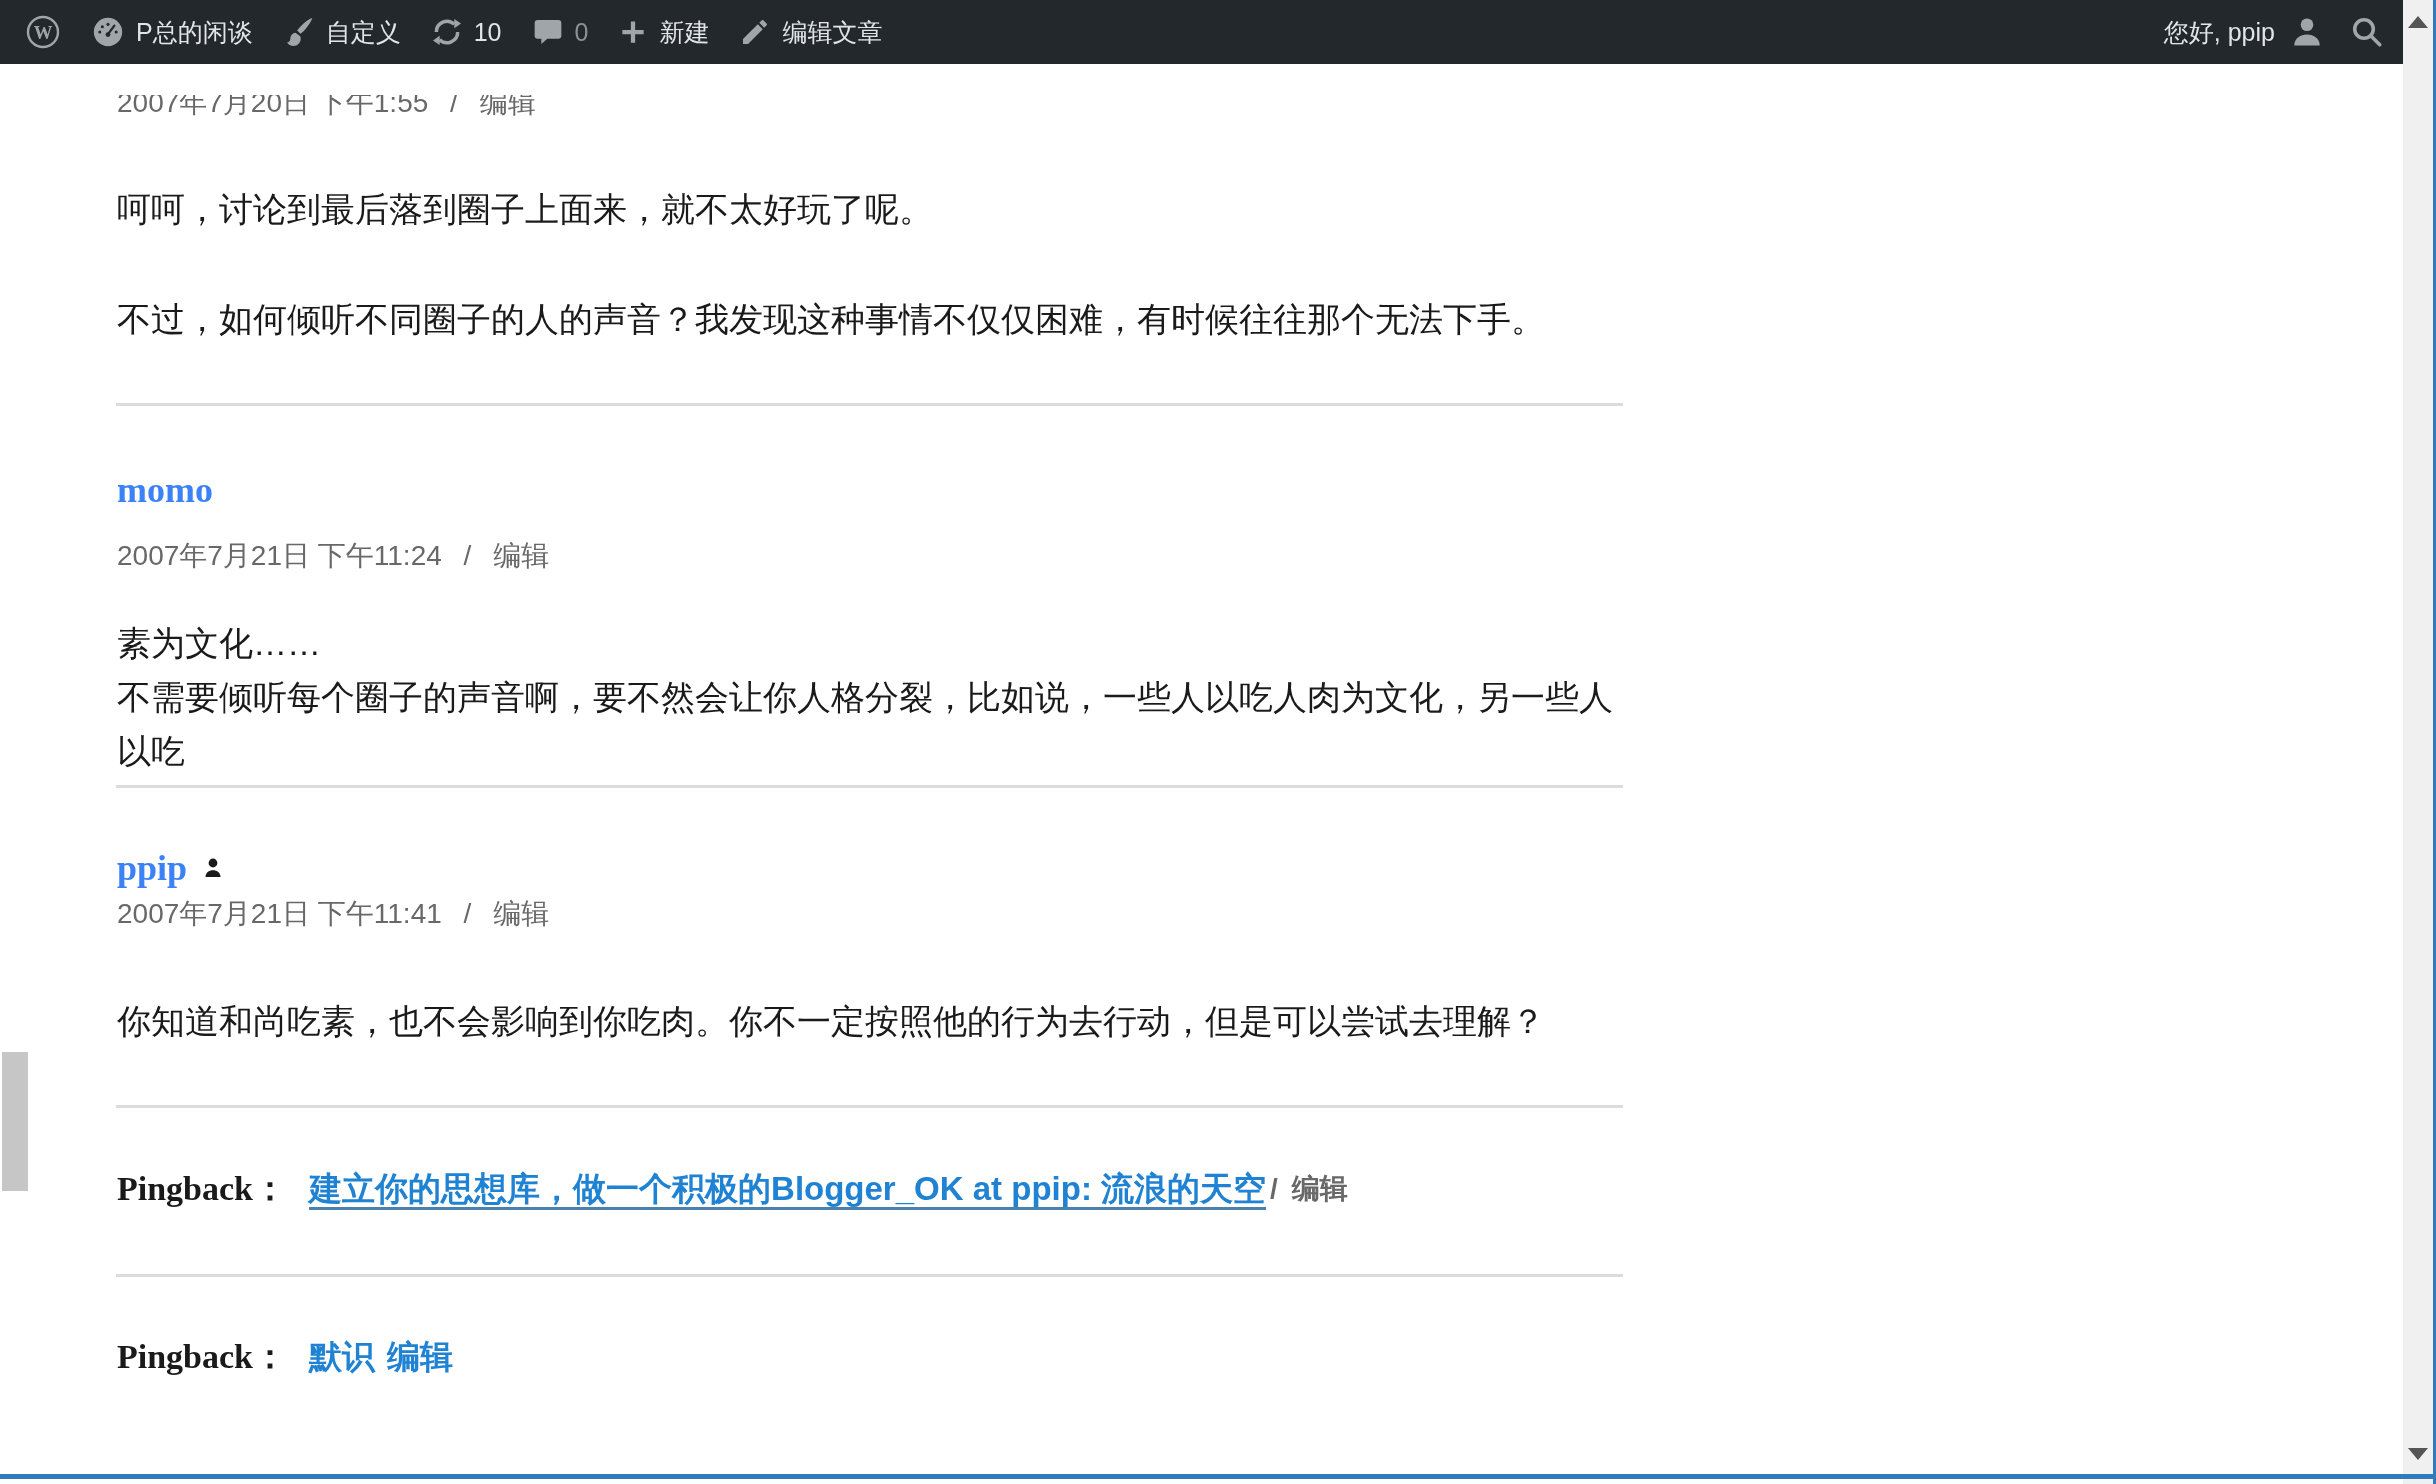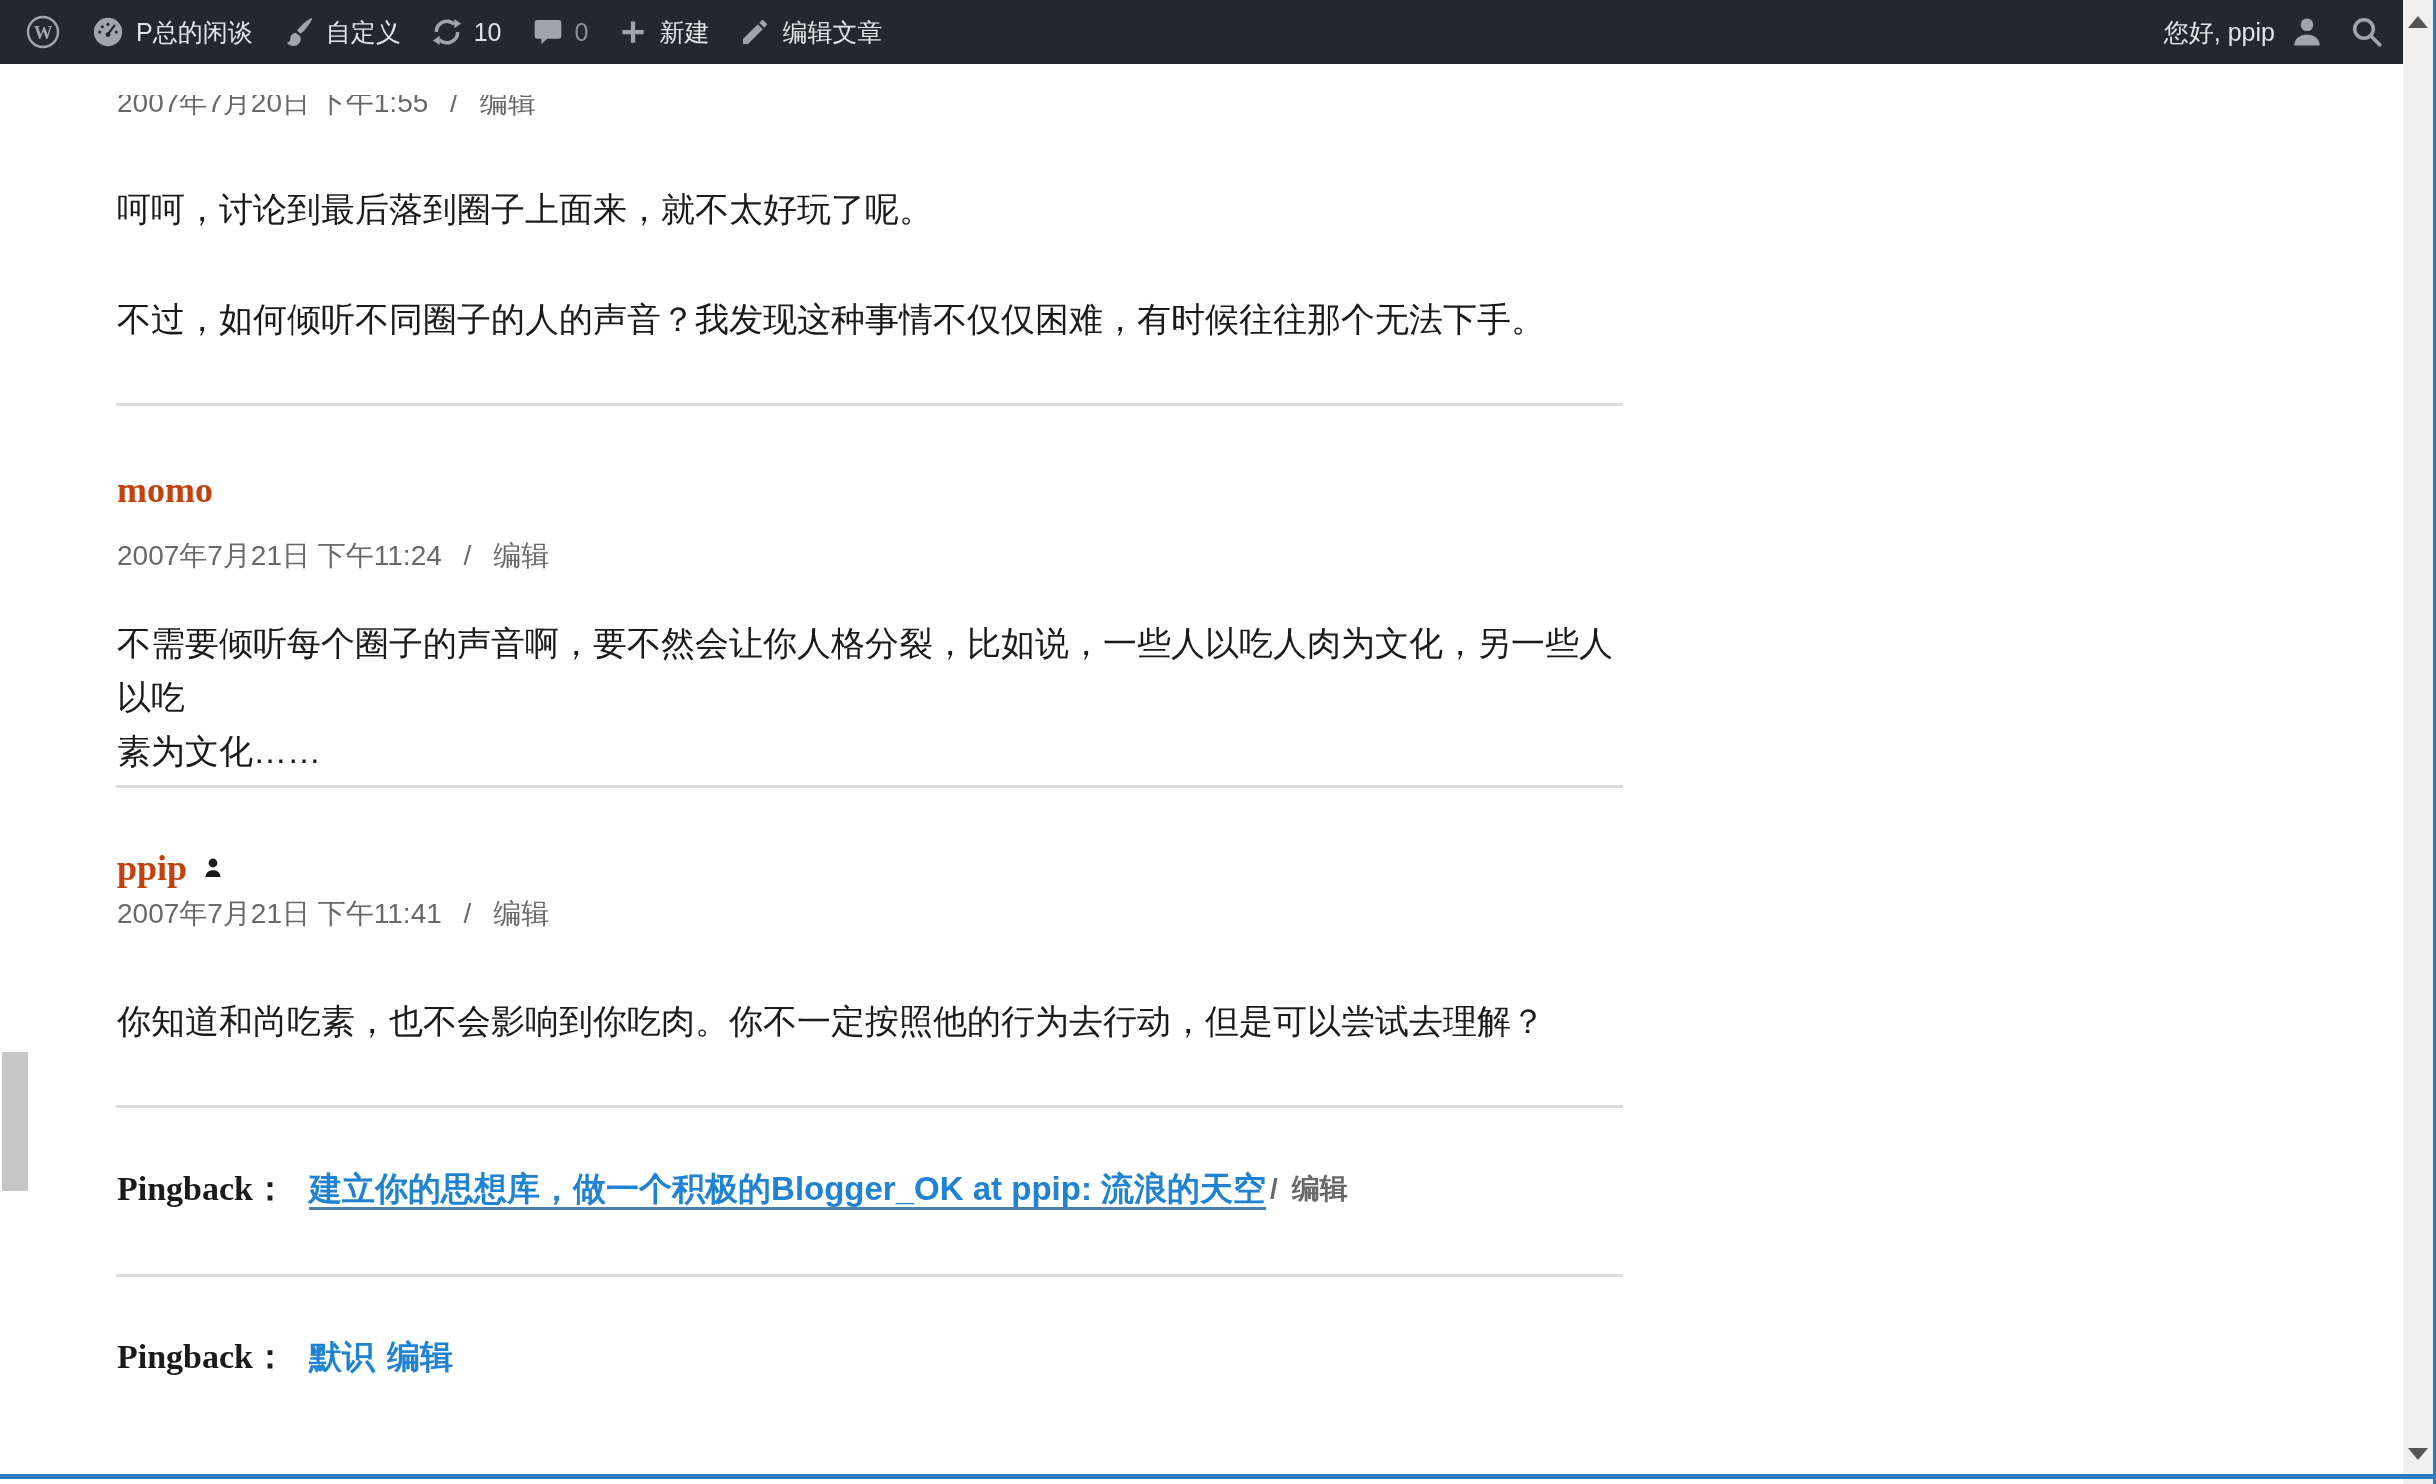"momo" .author { color: #c2410c -> #3b82f6 }
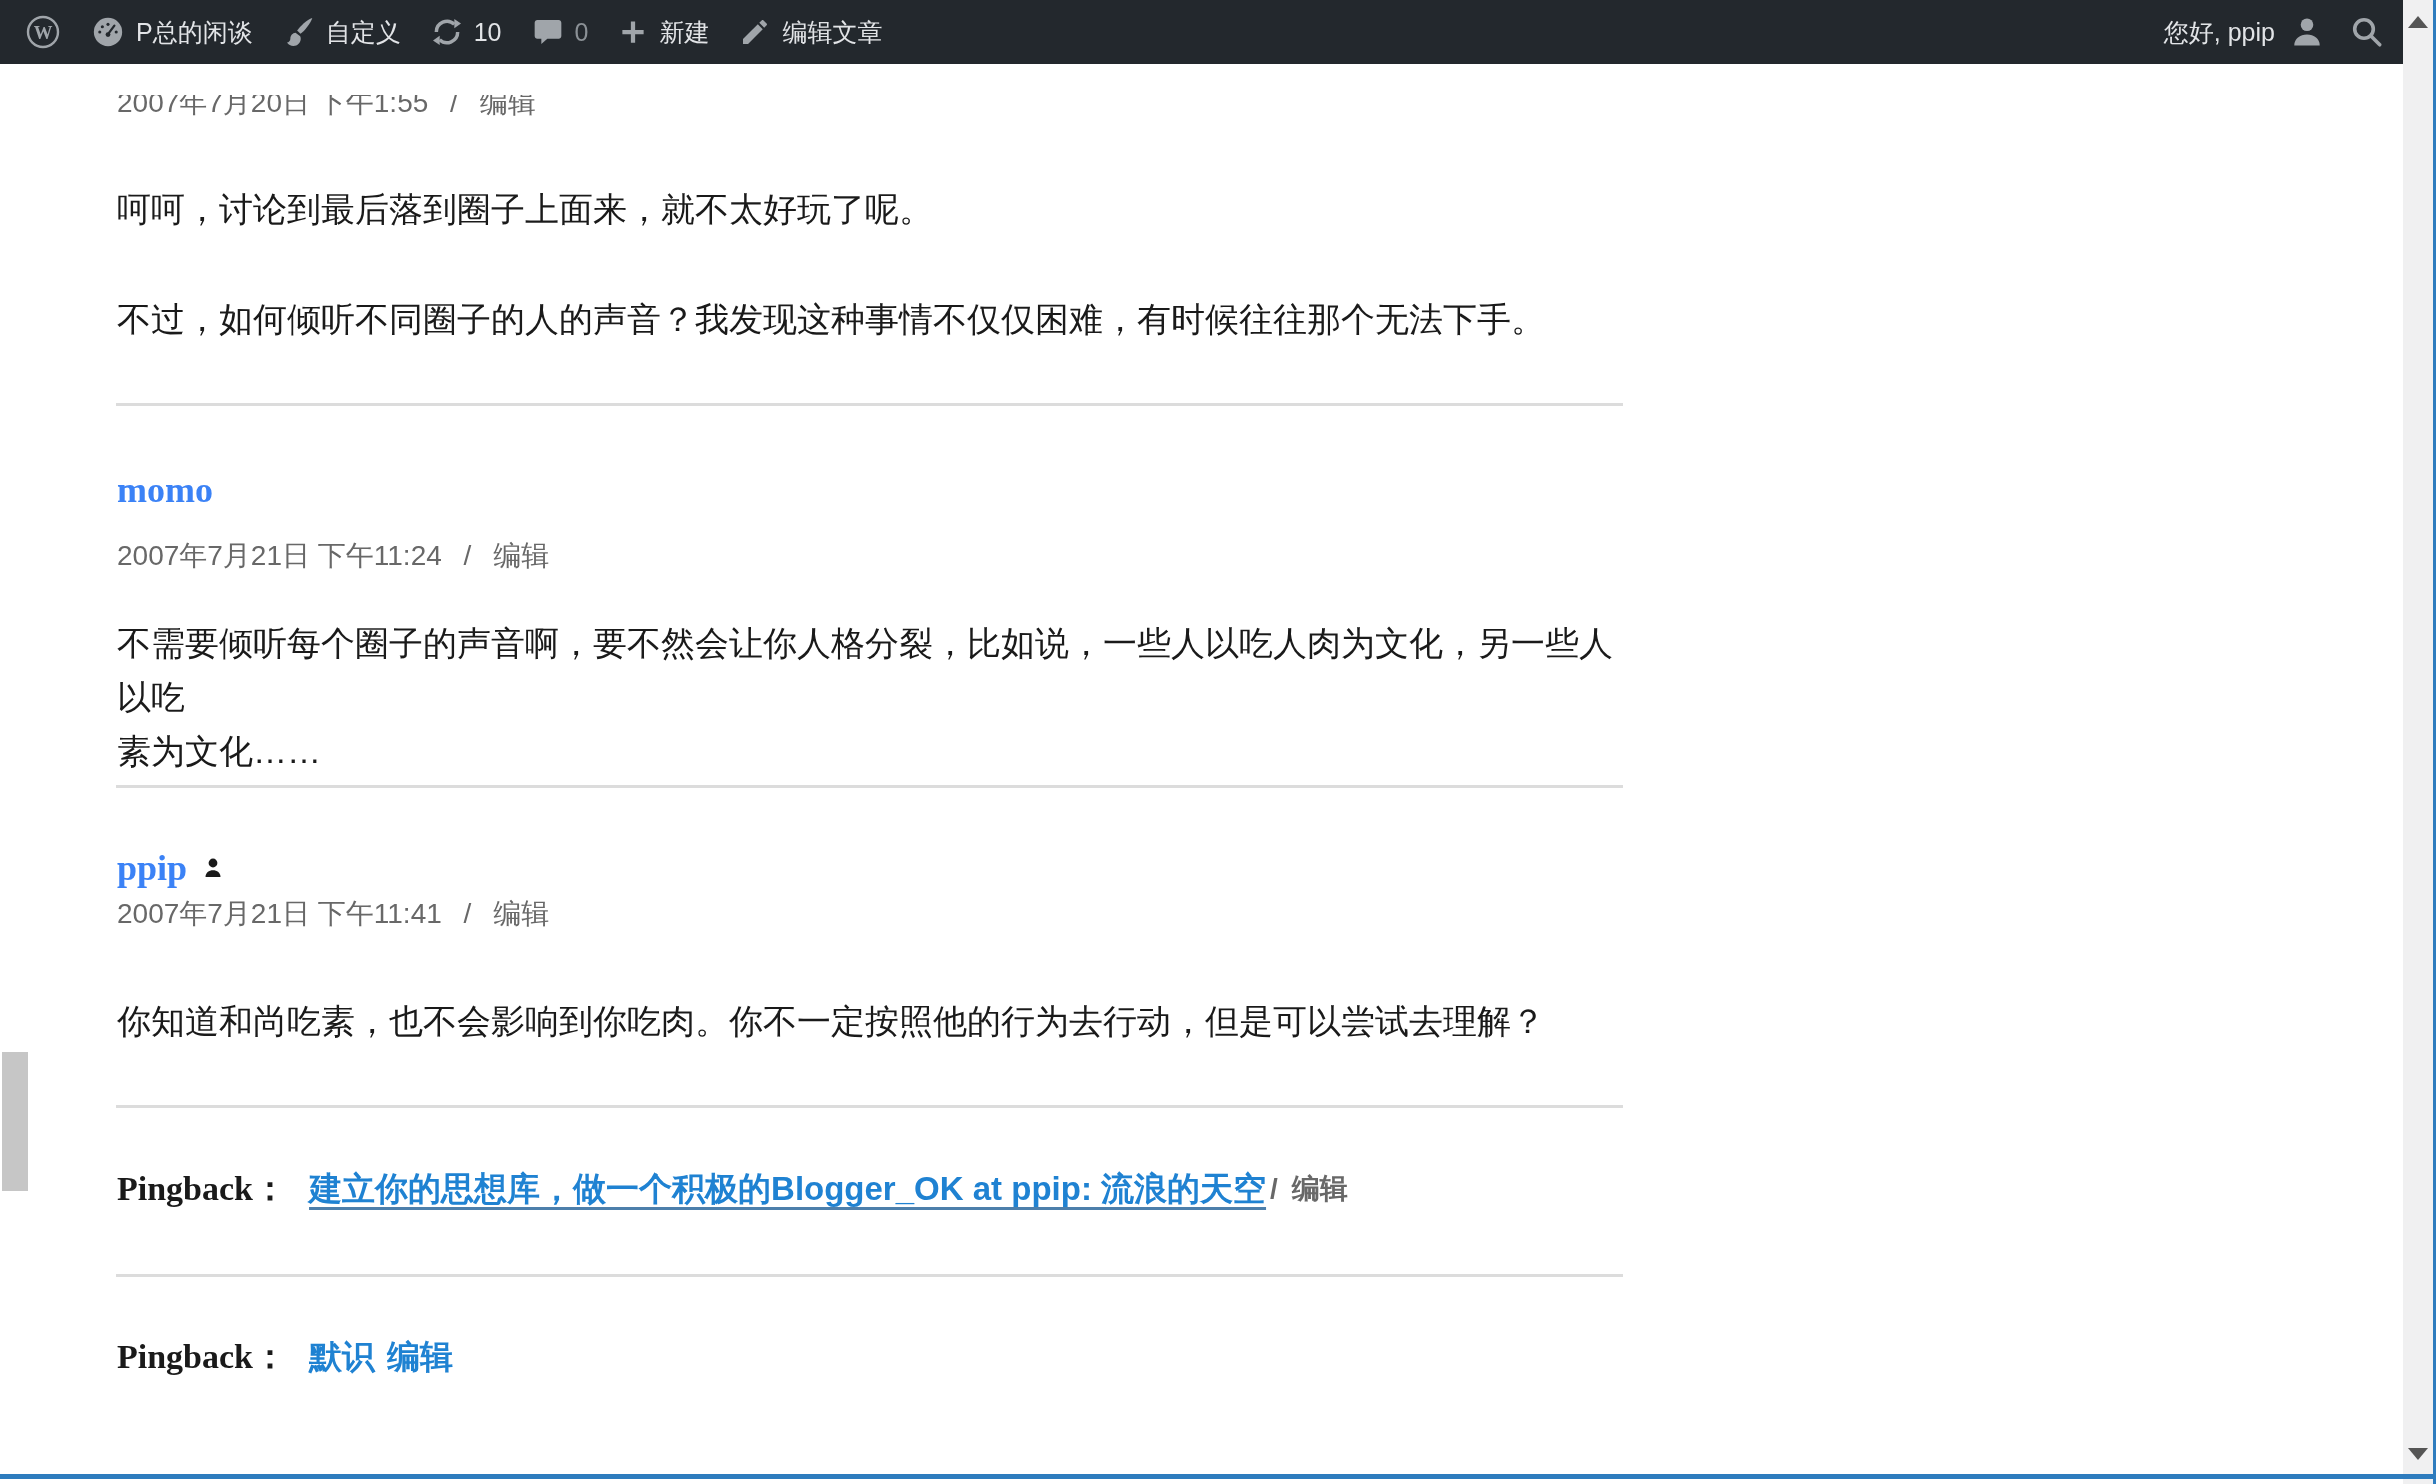"不需要倾听每个圈子的声音啊，要不然会让你人格分裂，比如说，一些人以吃人肉为文化，" div { order: before "素为文化……" -> after "素为文化……" }
